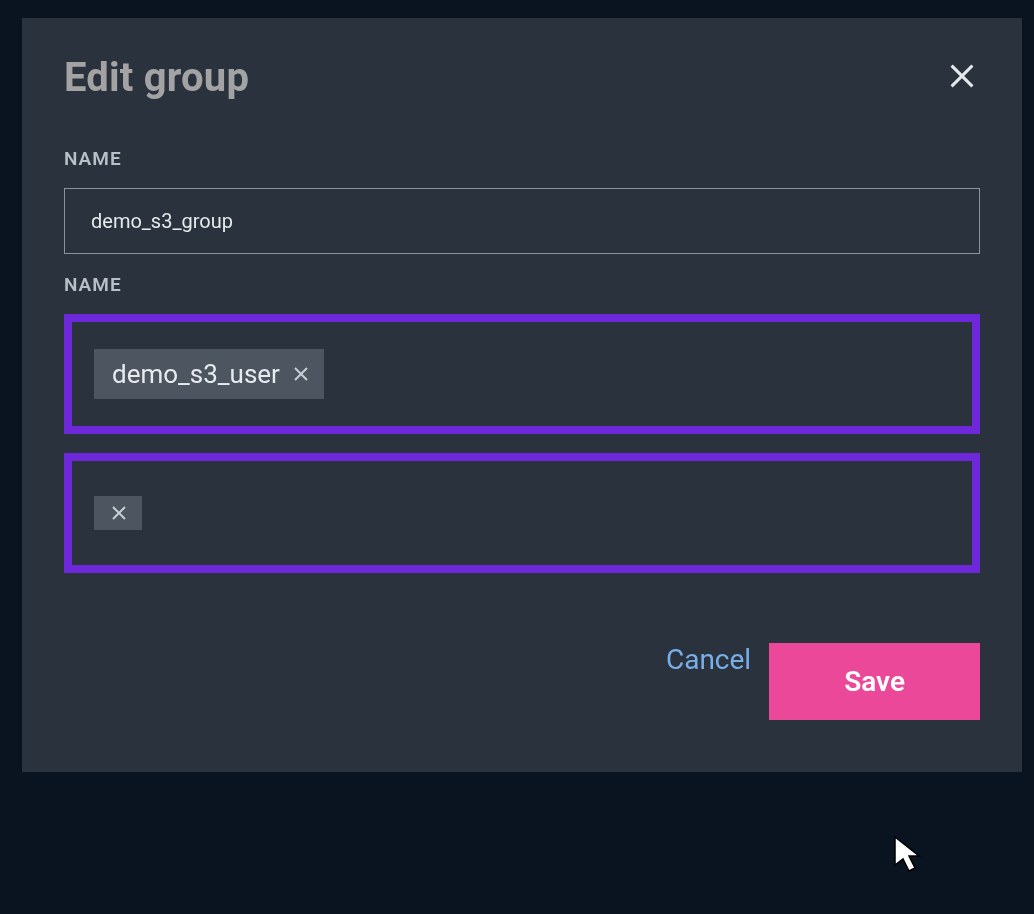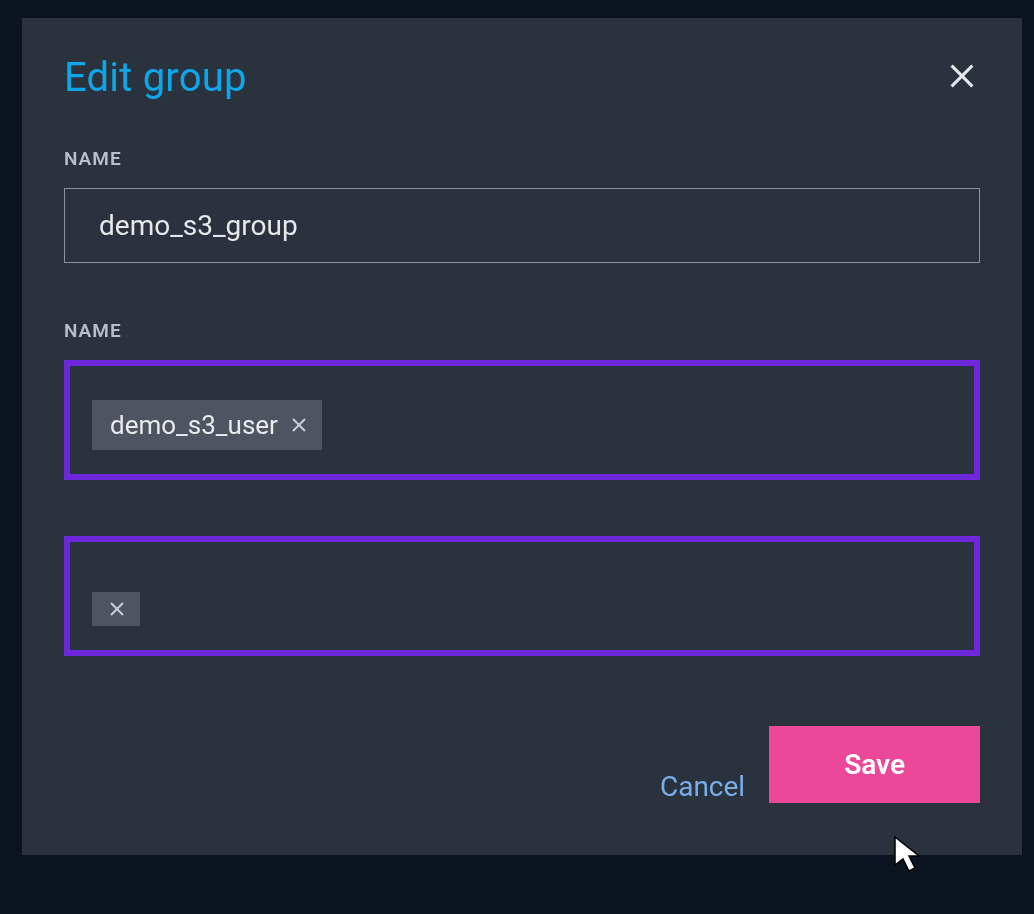"Edit group" .modal-title { color: #0ea5e9 -> #a3a3a3; font-weight: 400 -> 700 }
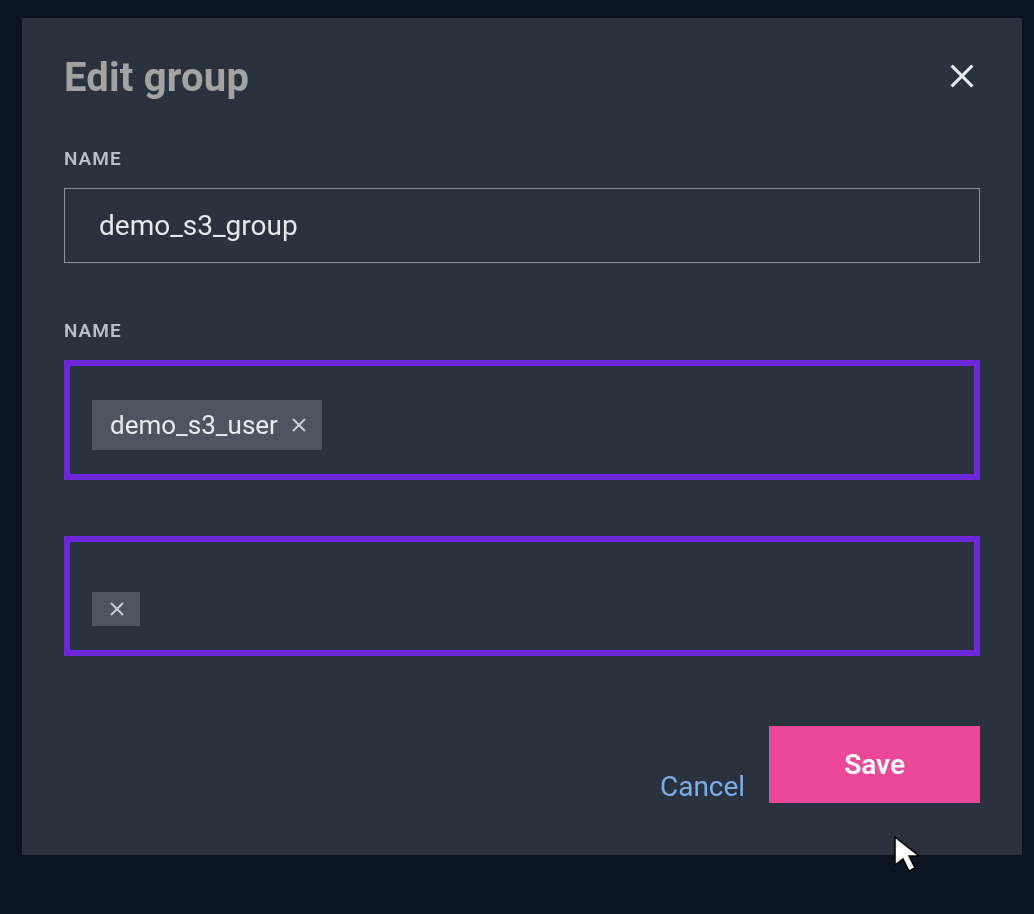"NAME" .field-section { margin-bottom: 56px -> 19px }
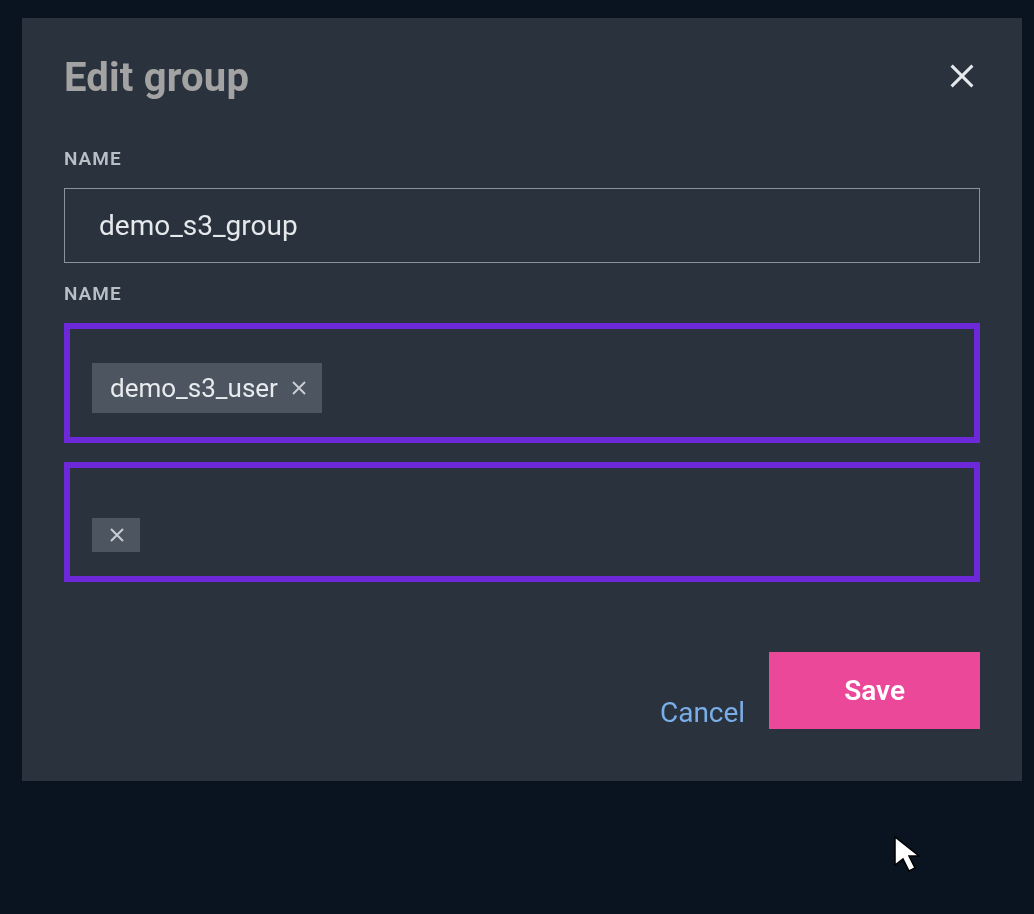"demo_s3_group" .text-input { font-size: 28px -> 20px; padding: 20px 34px -> 20px 26px }
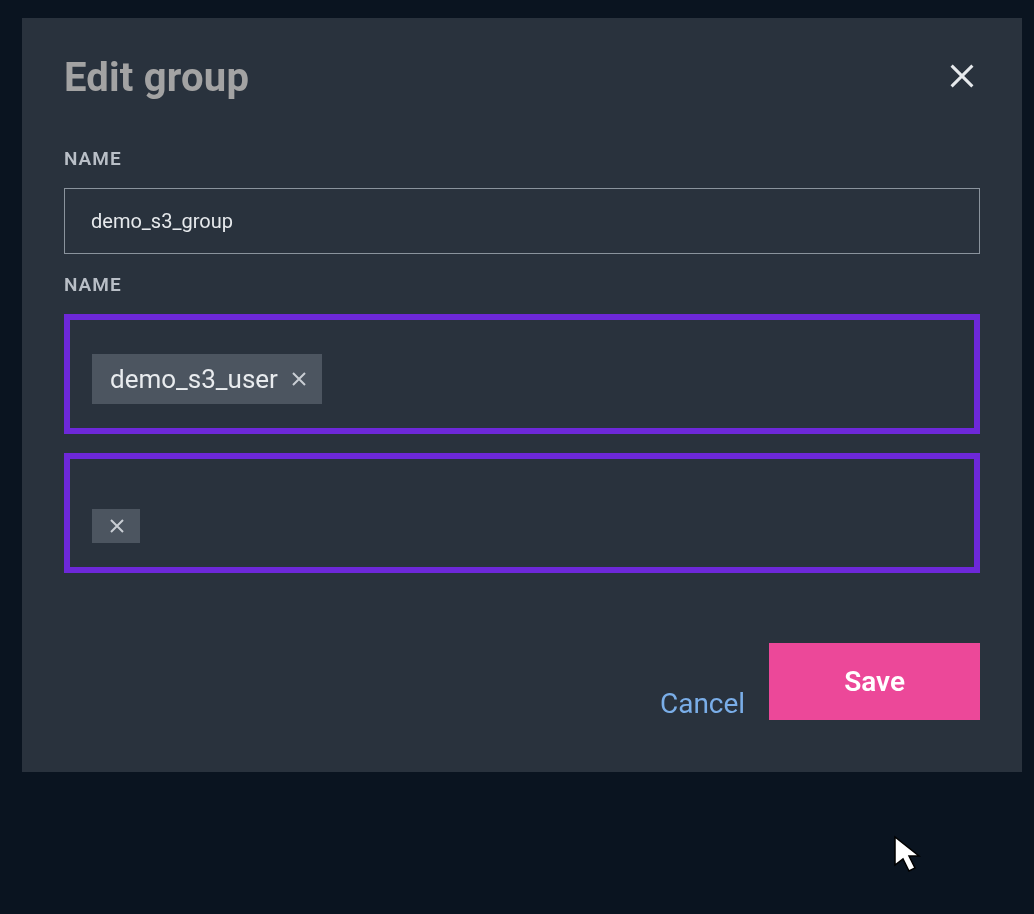"demo_s3_user" .tag-input { align-items: flex-end -> center; border: 6px solid #6d28d9 -> 8px solid #6d28d9 }
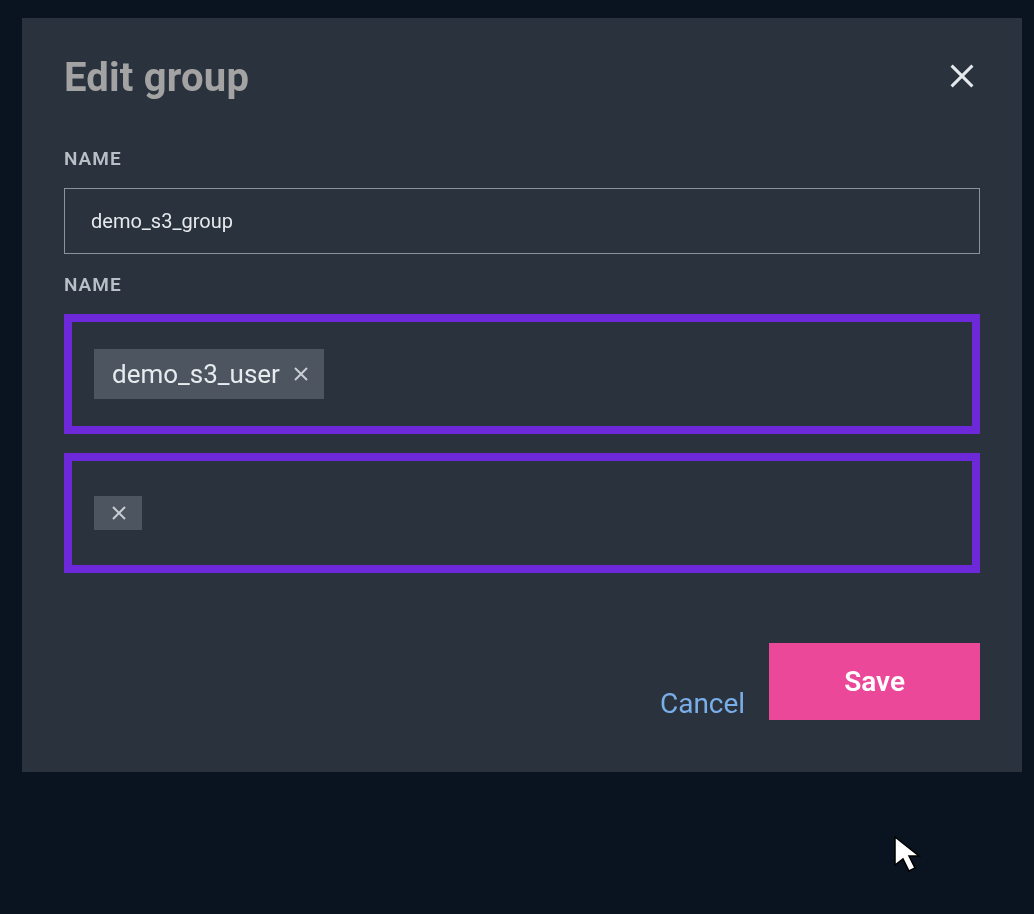"Cancel" .modal-footer { align-items: flex-end -> flex-start; gap: 24px -> 18px }
